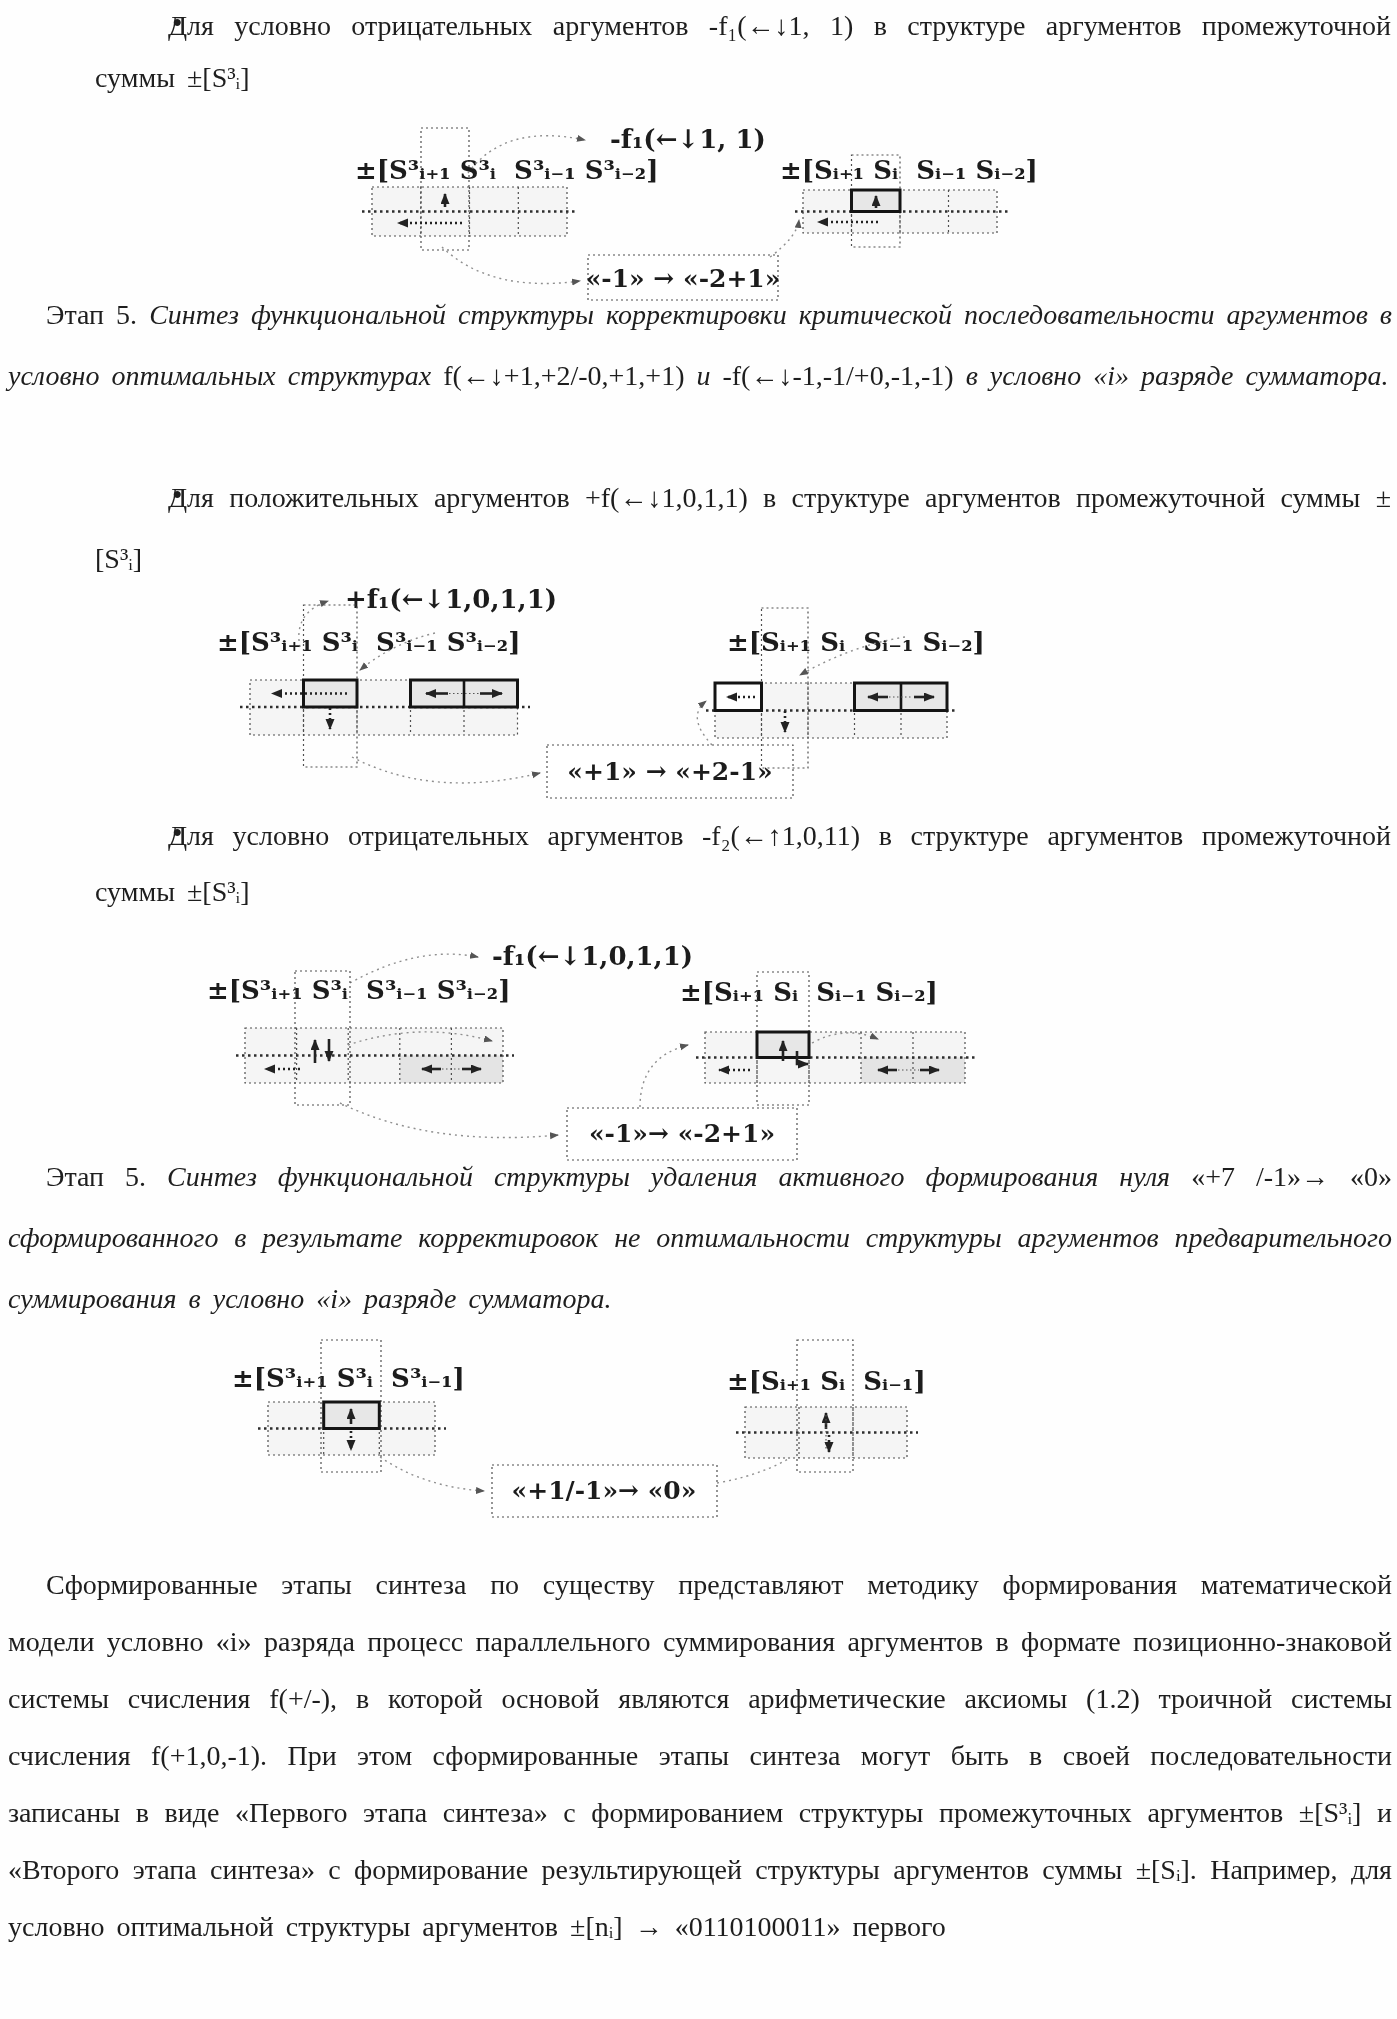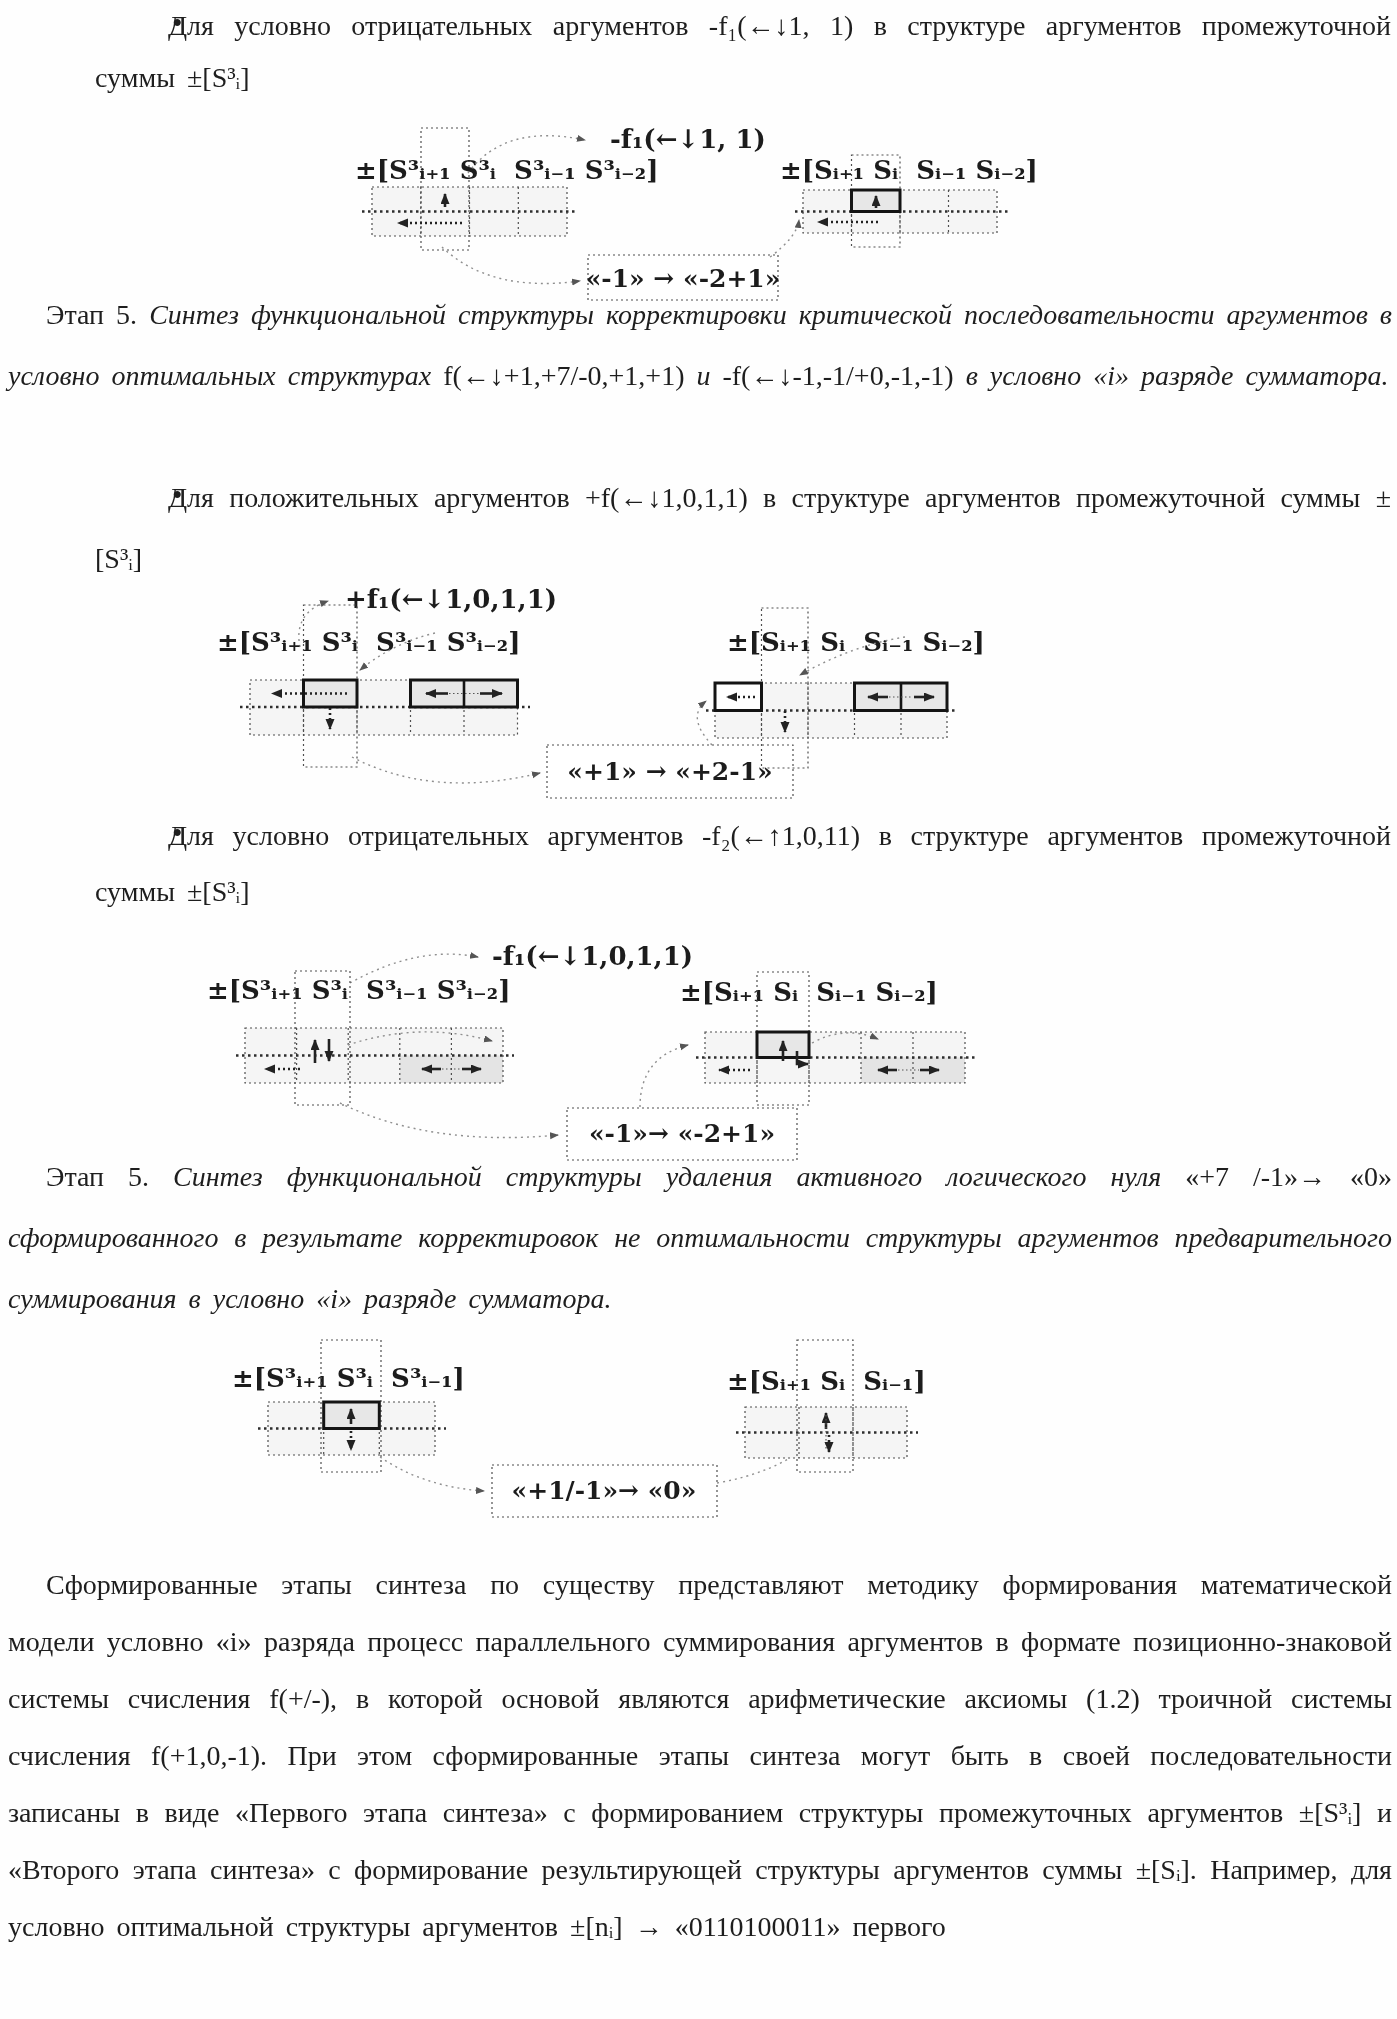"f(←↓+1,+7/-0,+1,+1)" span { text: +1,+7/-0,+1,+1 -> +1,+2/-0,+1,+1 }
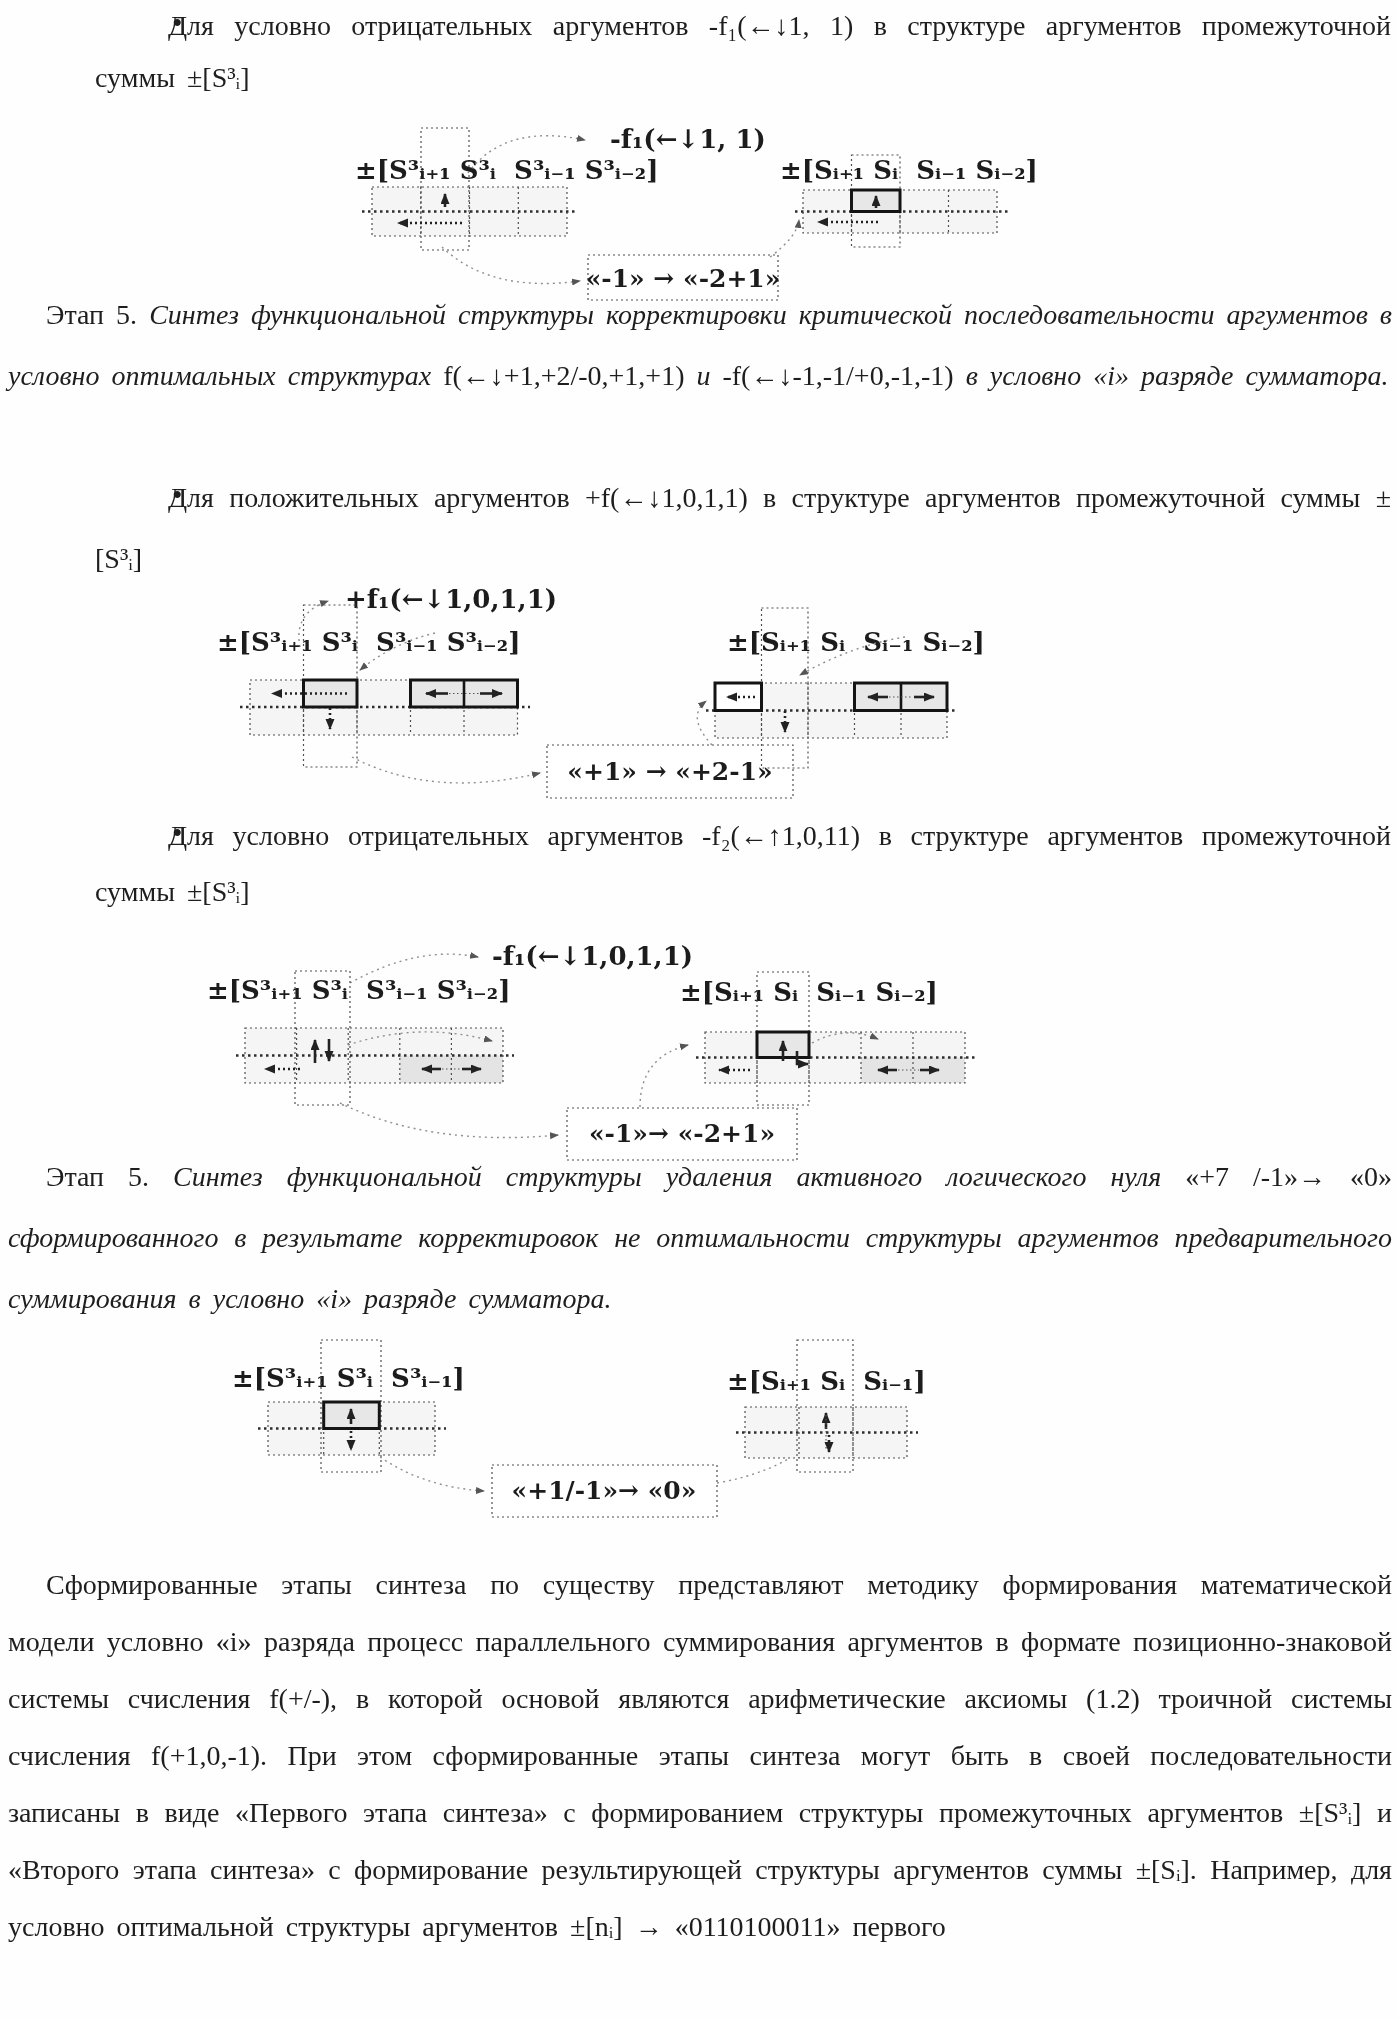"Синтез функциональной структуры удаления" i { text: логического -> формирования }
